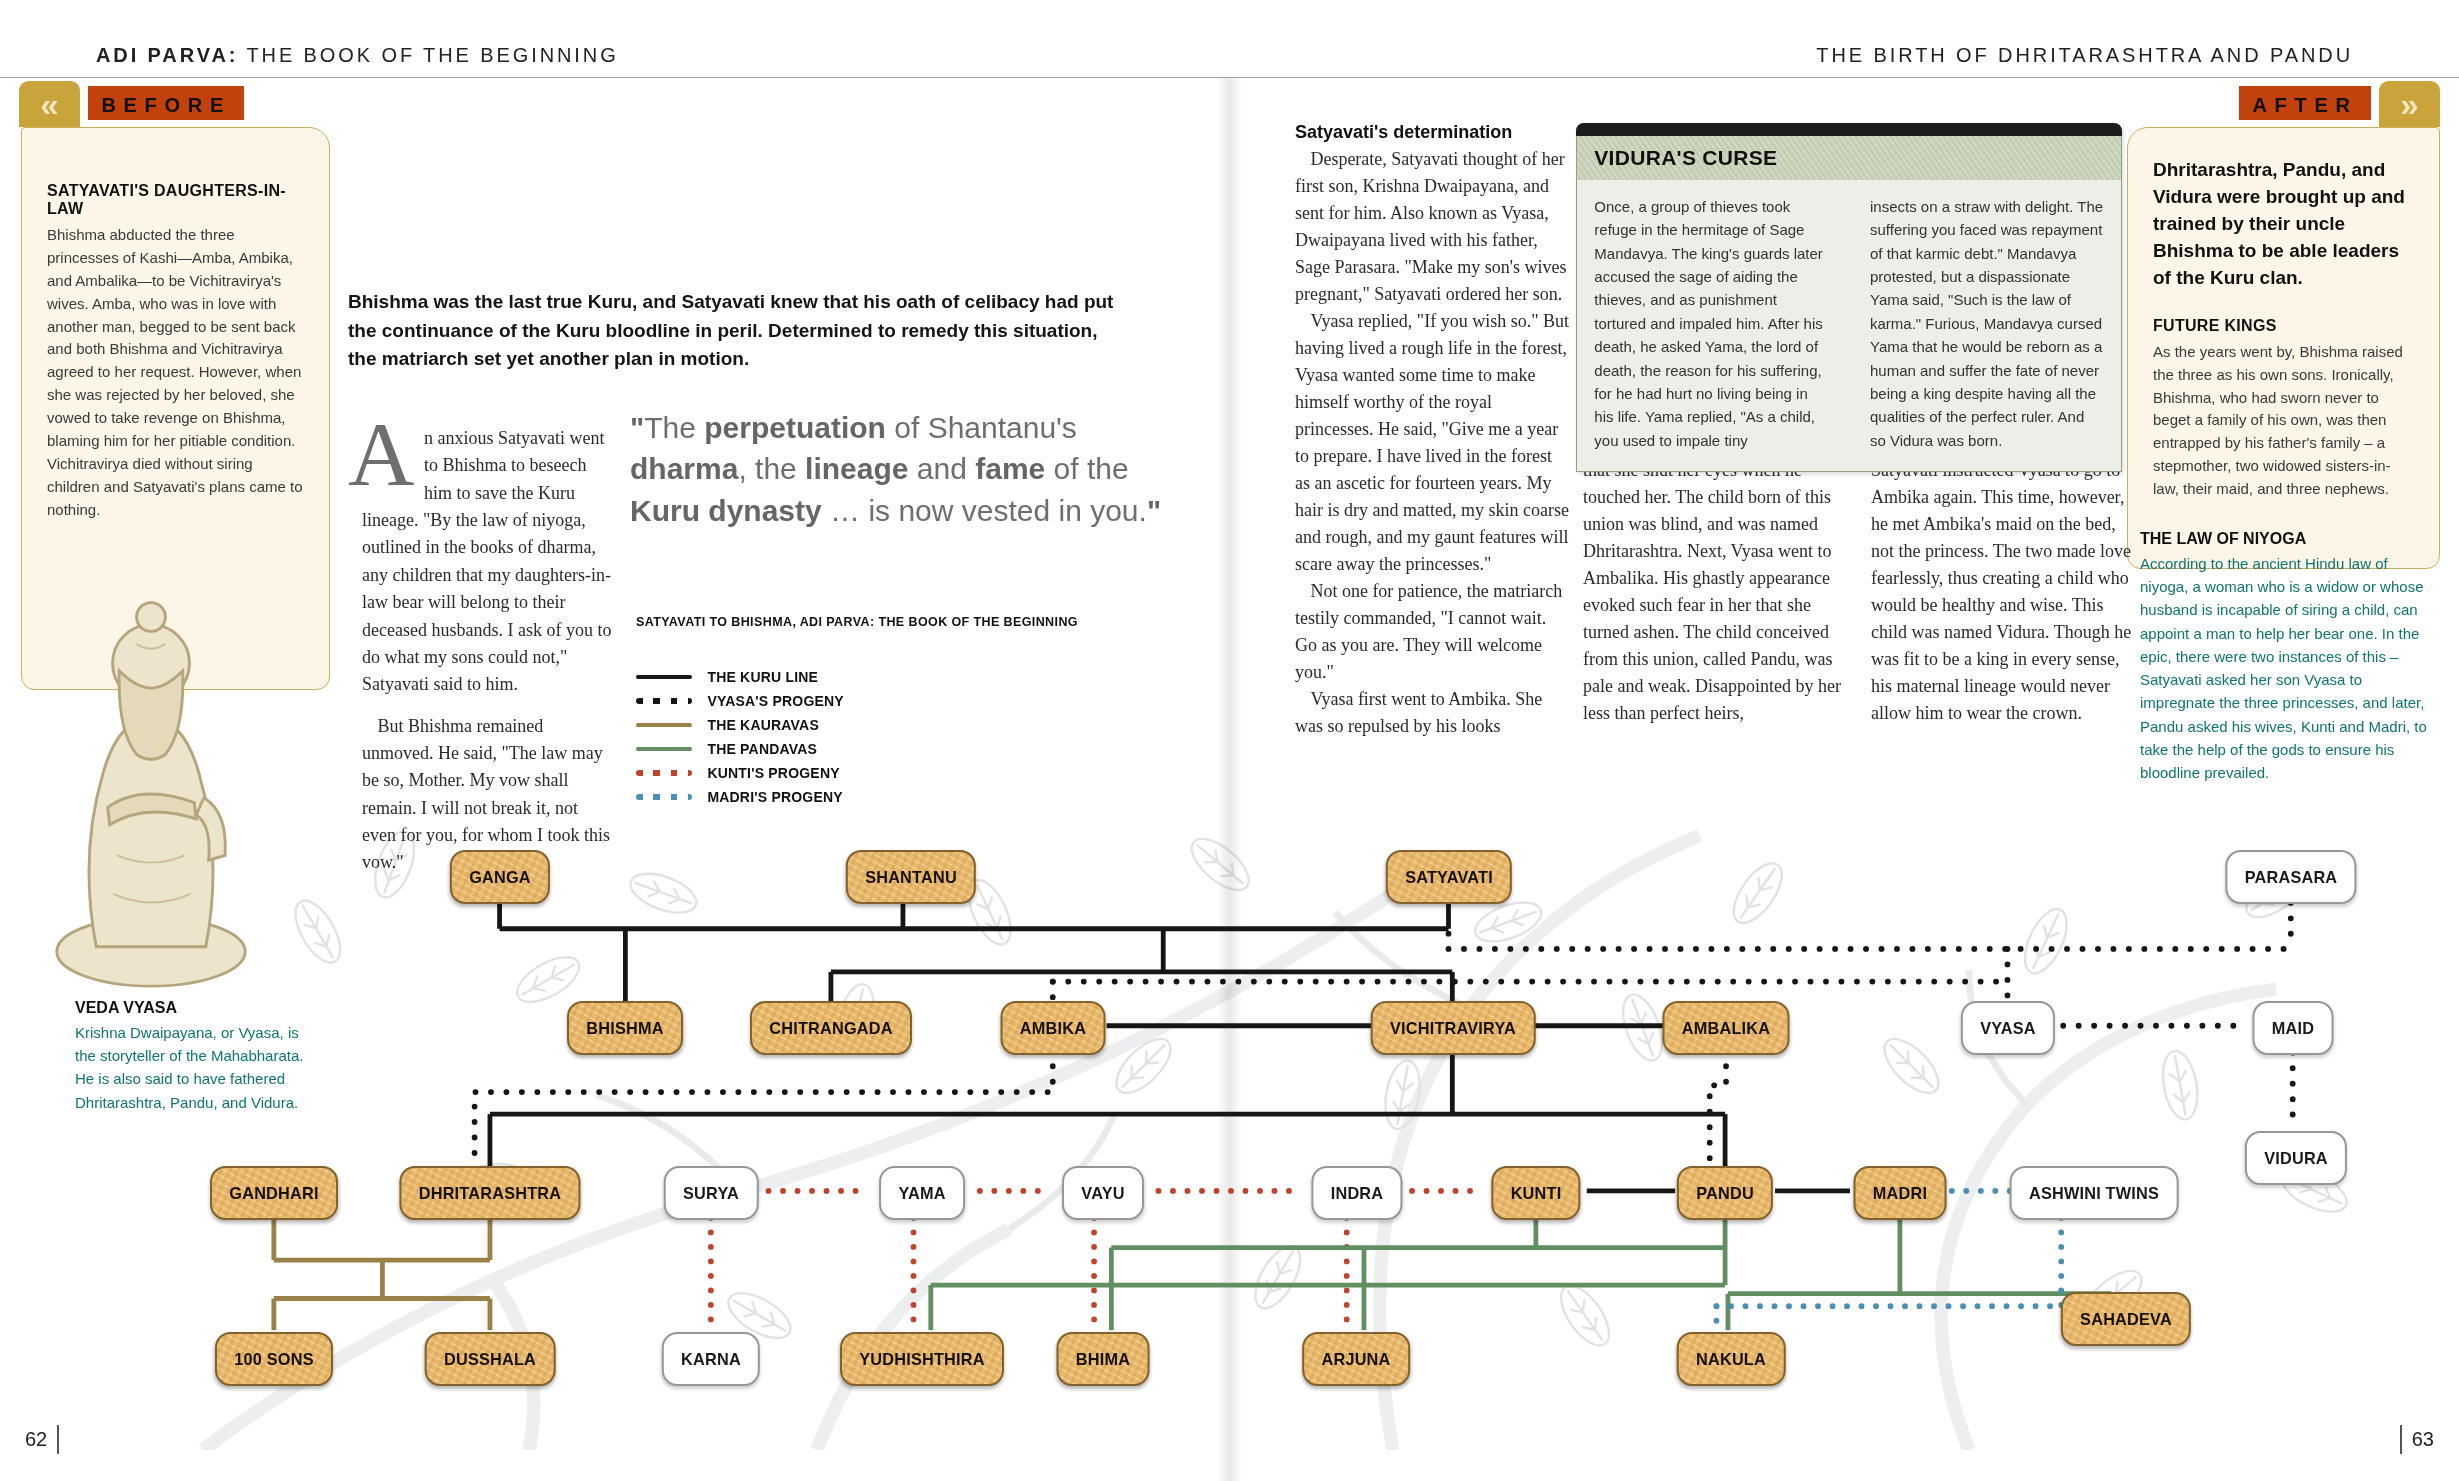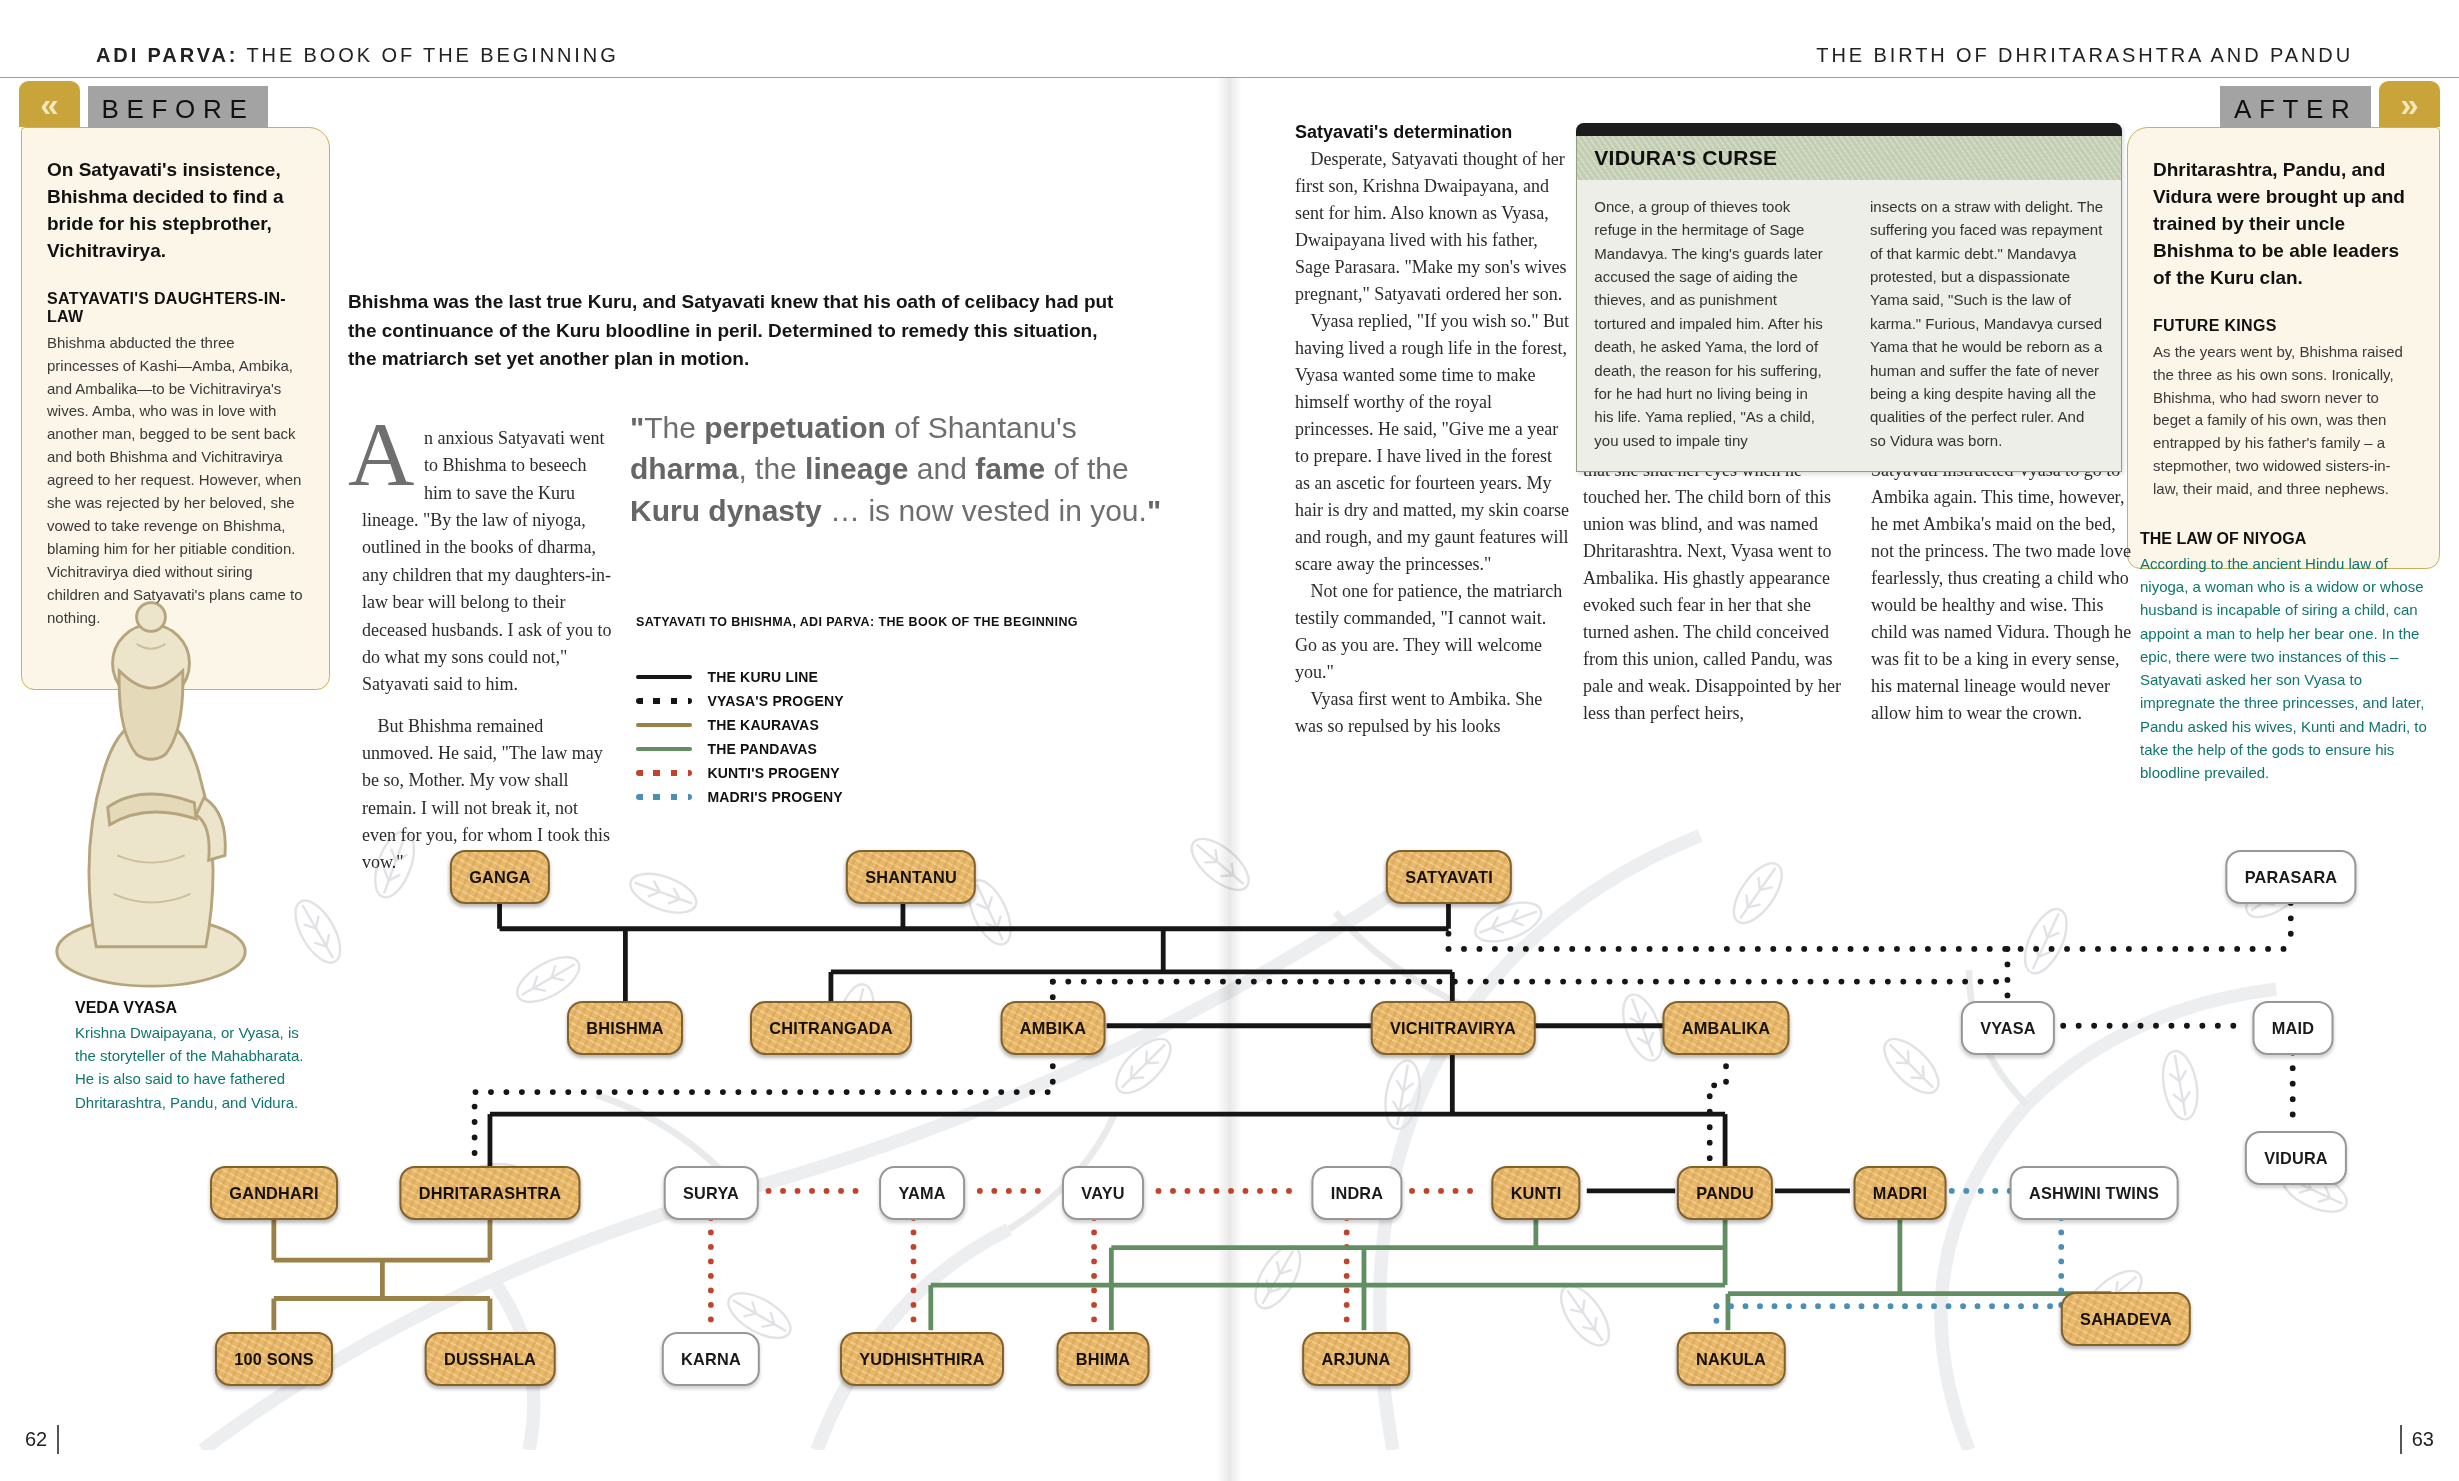"BEFORE" .flag-label { background: #a3a3a3 -> #c2410c; font-size: 26px -> 20px; font-weight: 400 -> 700 }
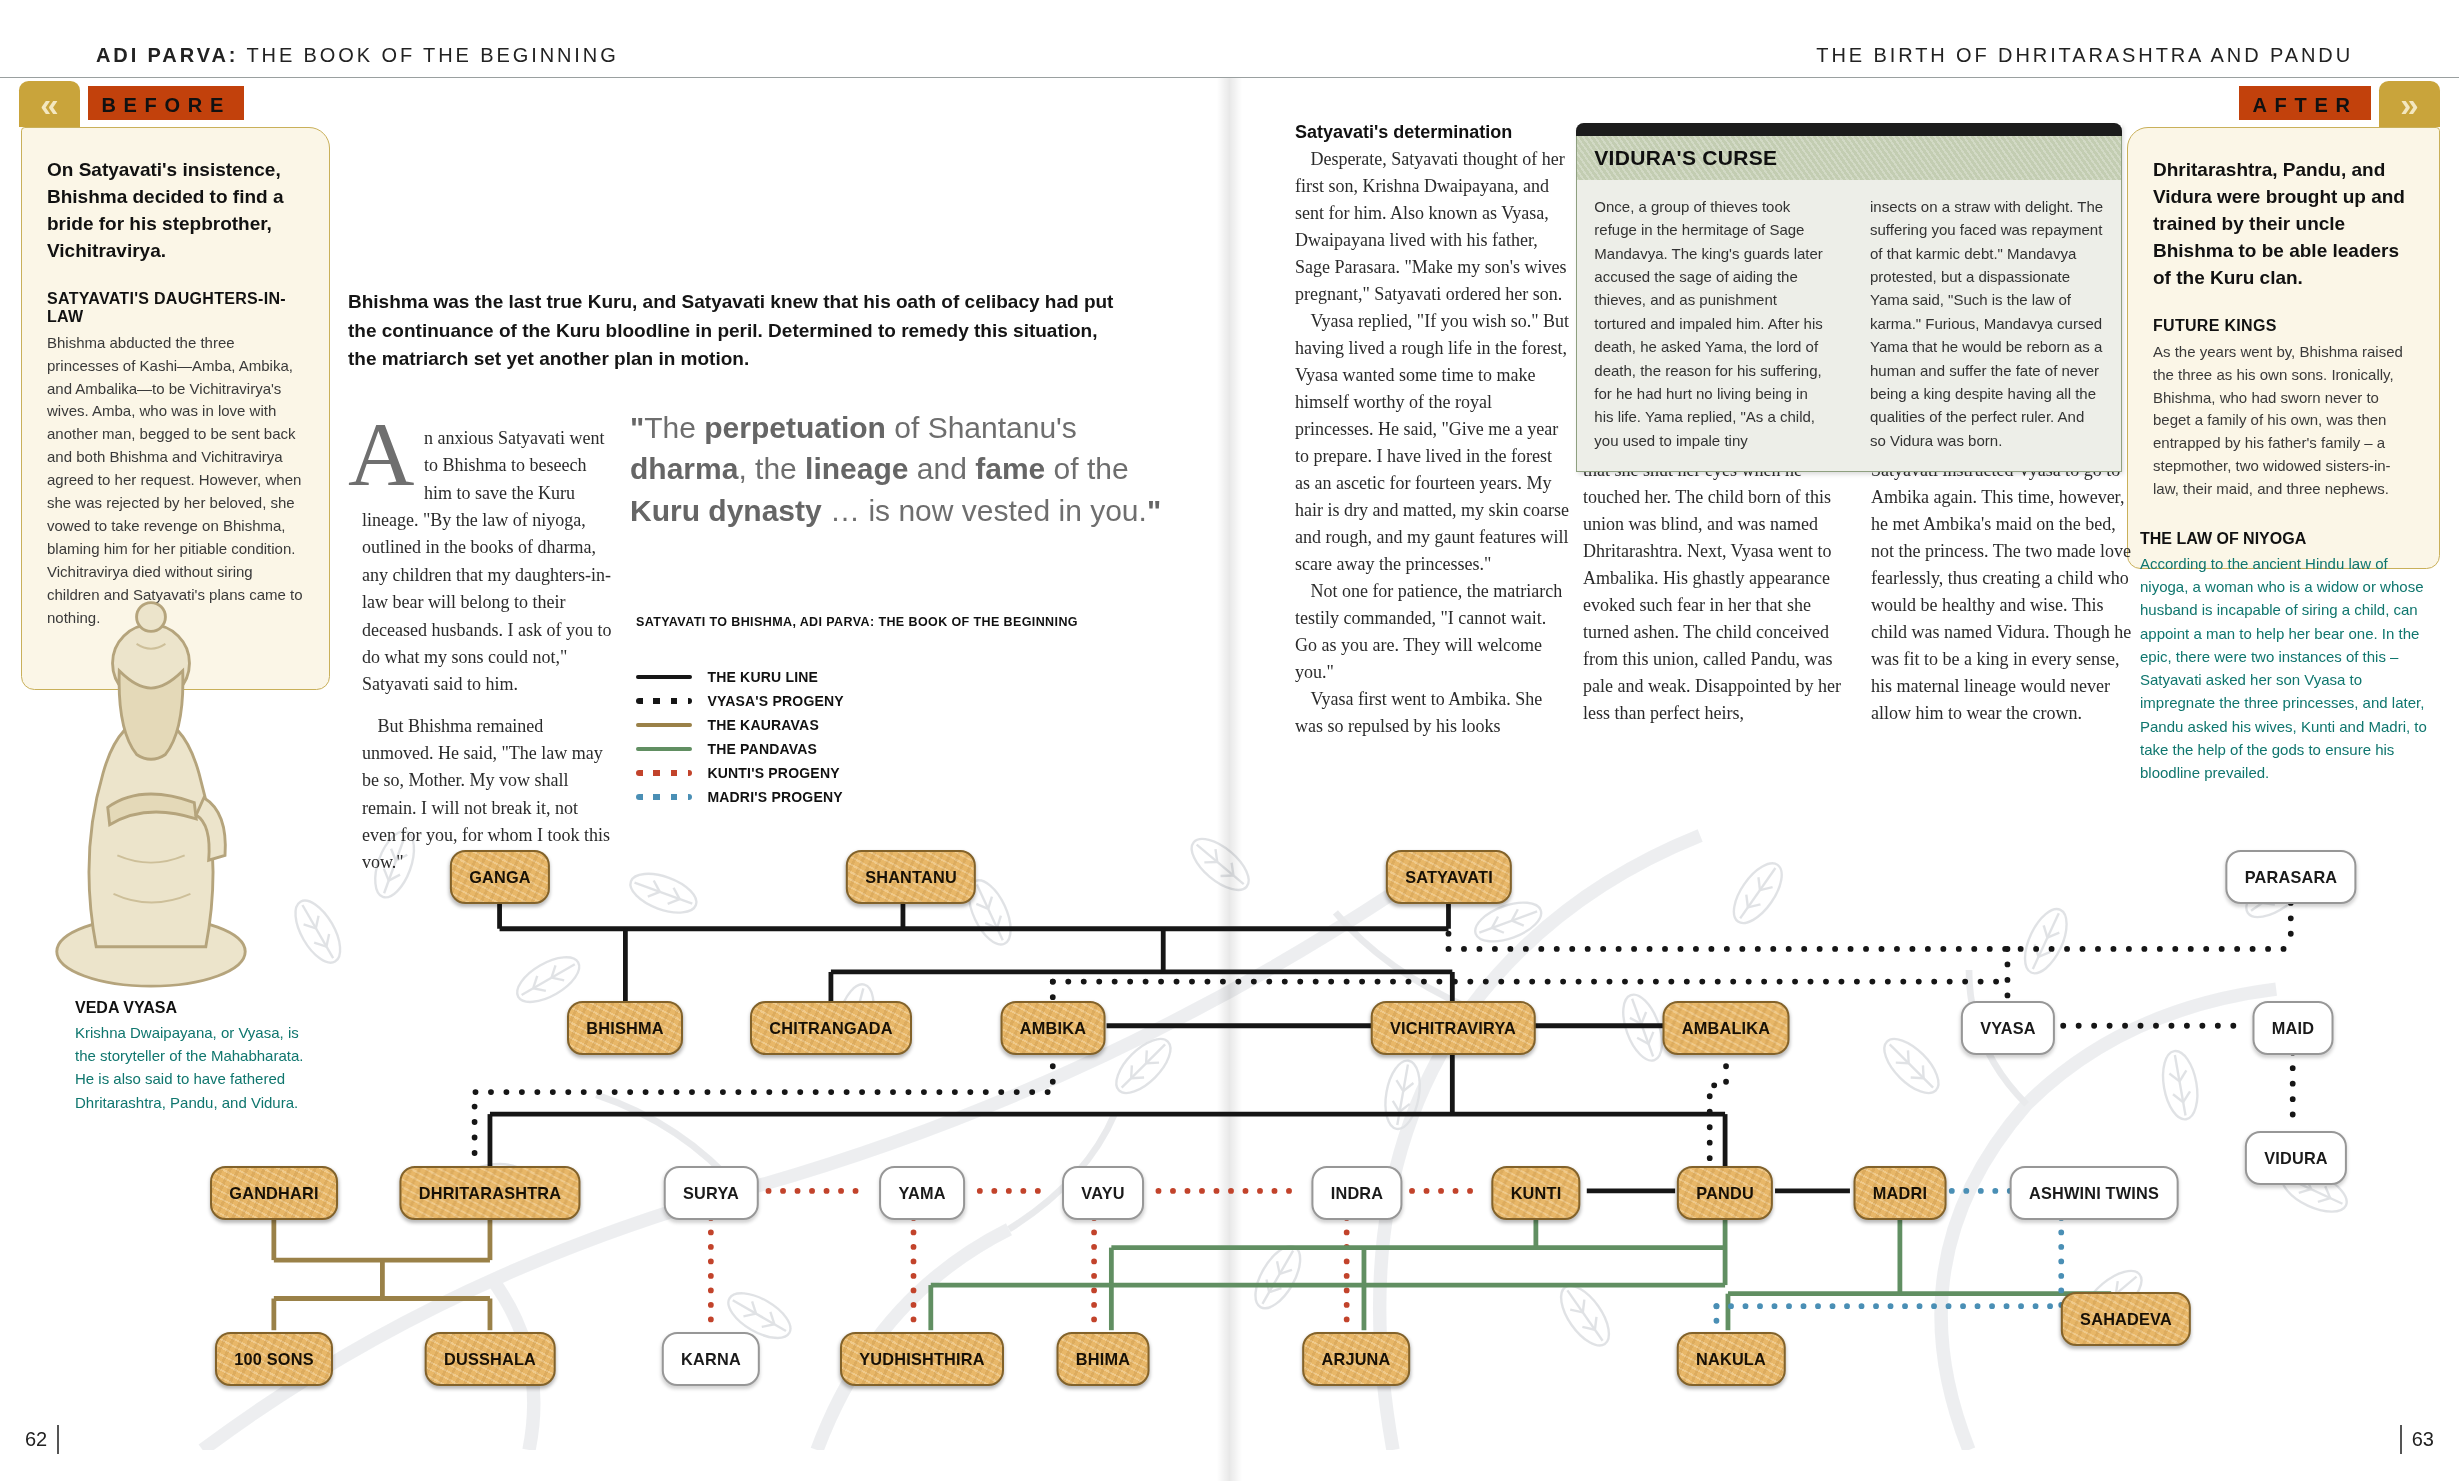"On Satyavati's insistence, Bhishma" div.side-lead { html: <div>On Satyavati's insistence, Bhishma decided to find a bride for his stepbrother, Vichitravirya.</div> -> none }
